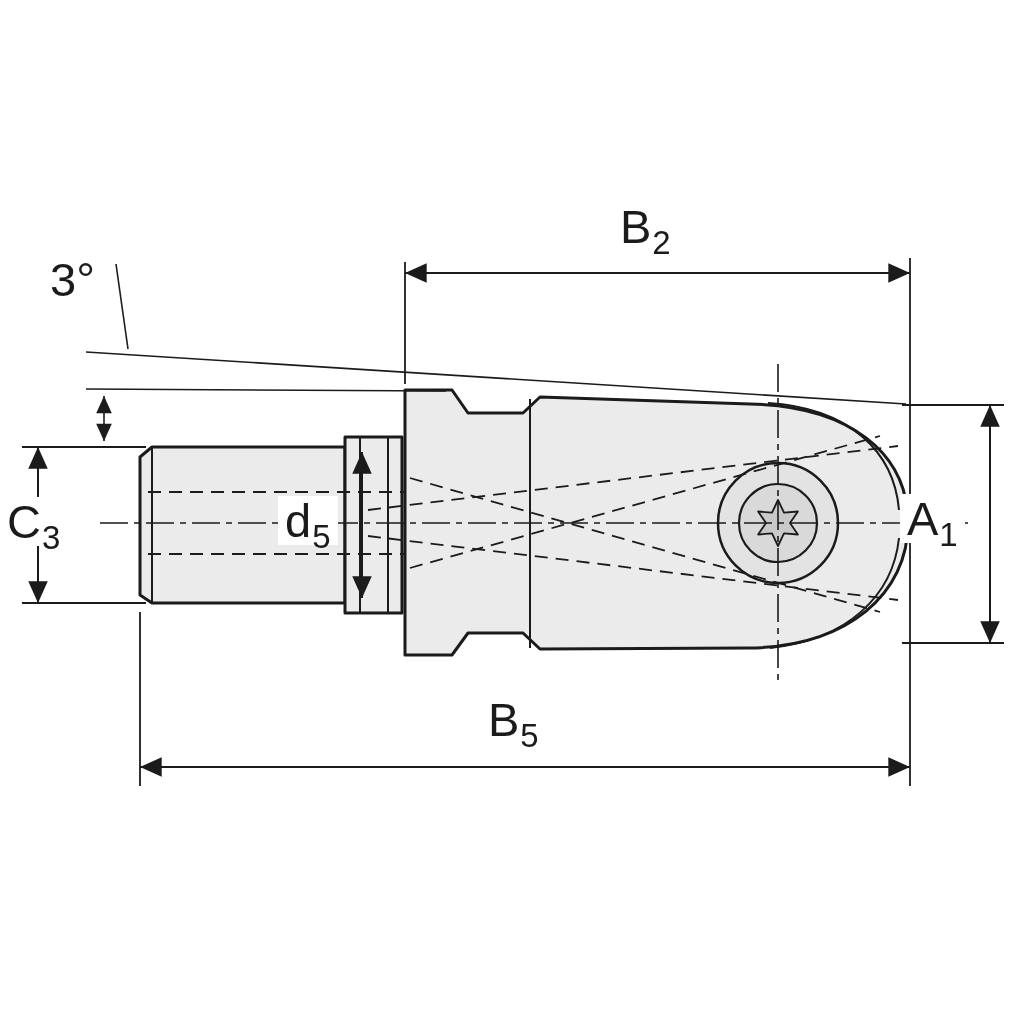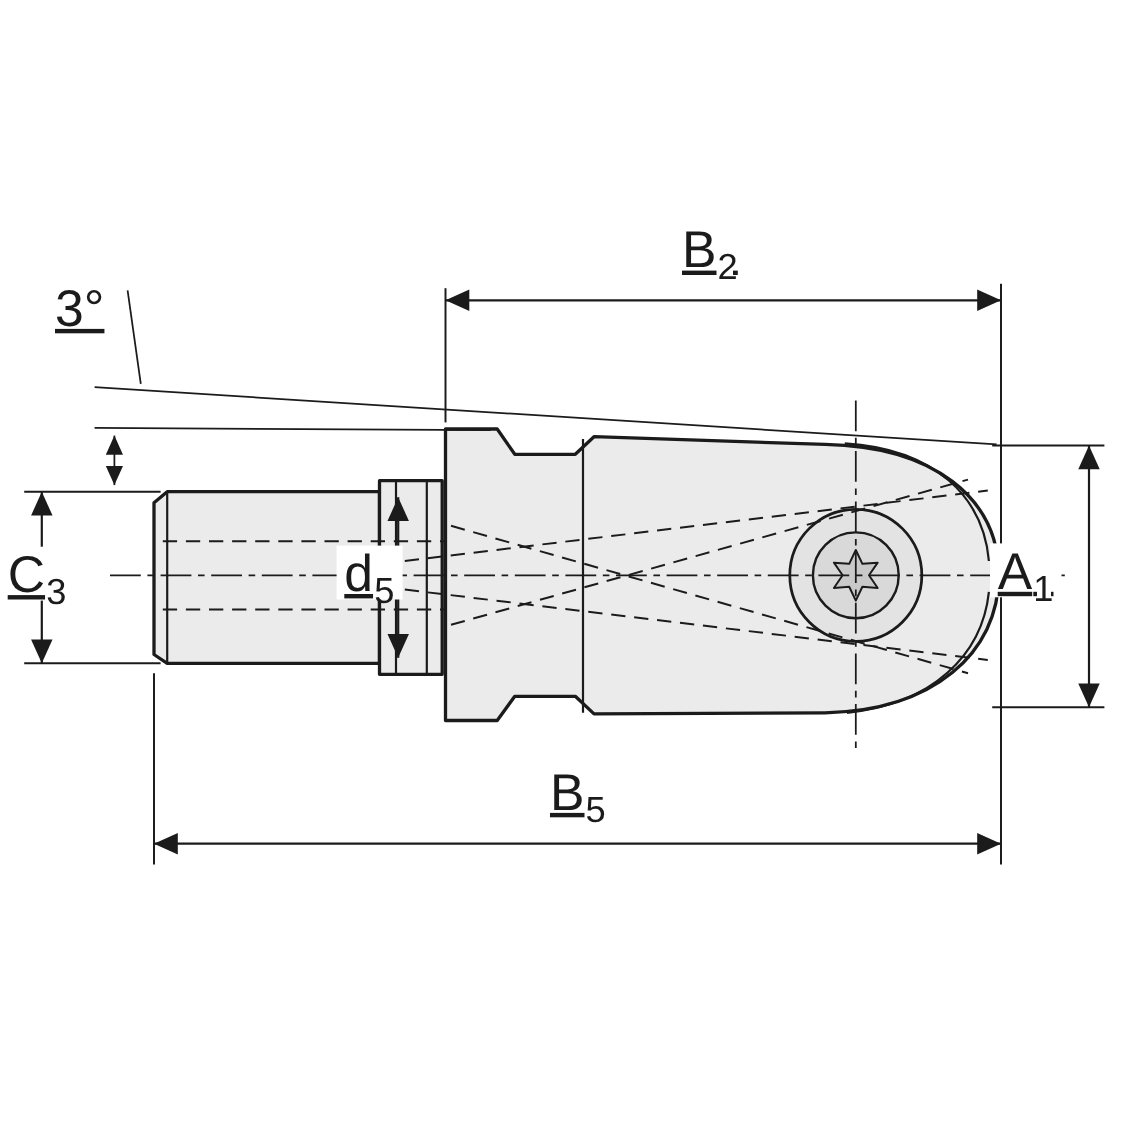"B2" .dim-label { text-decoration: underline -> none }
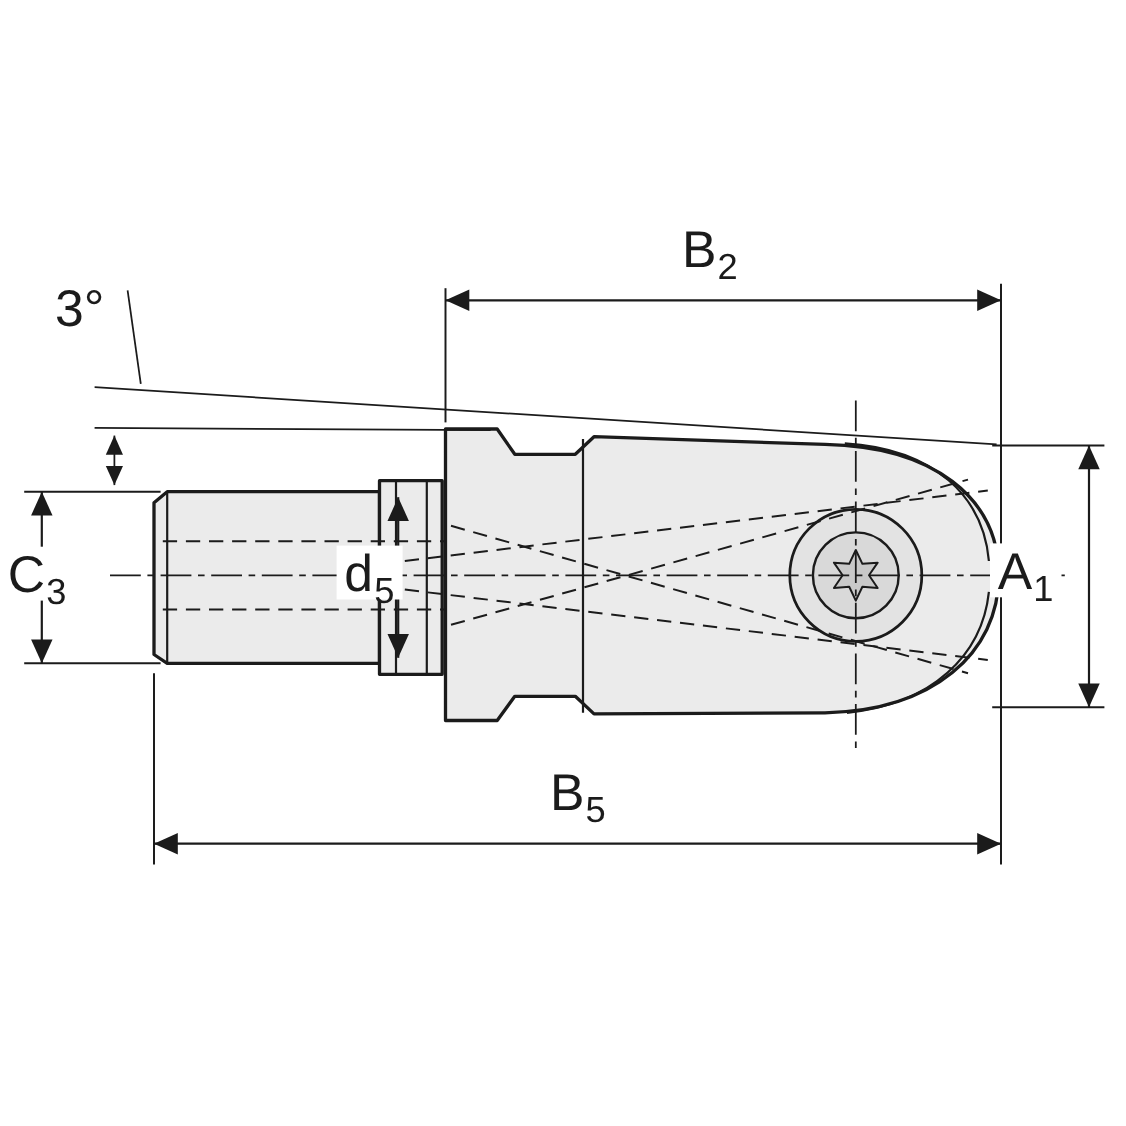"d5" .lbl-d5 { margin-left: 28px -> none }
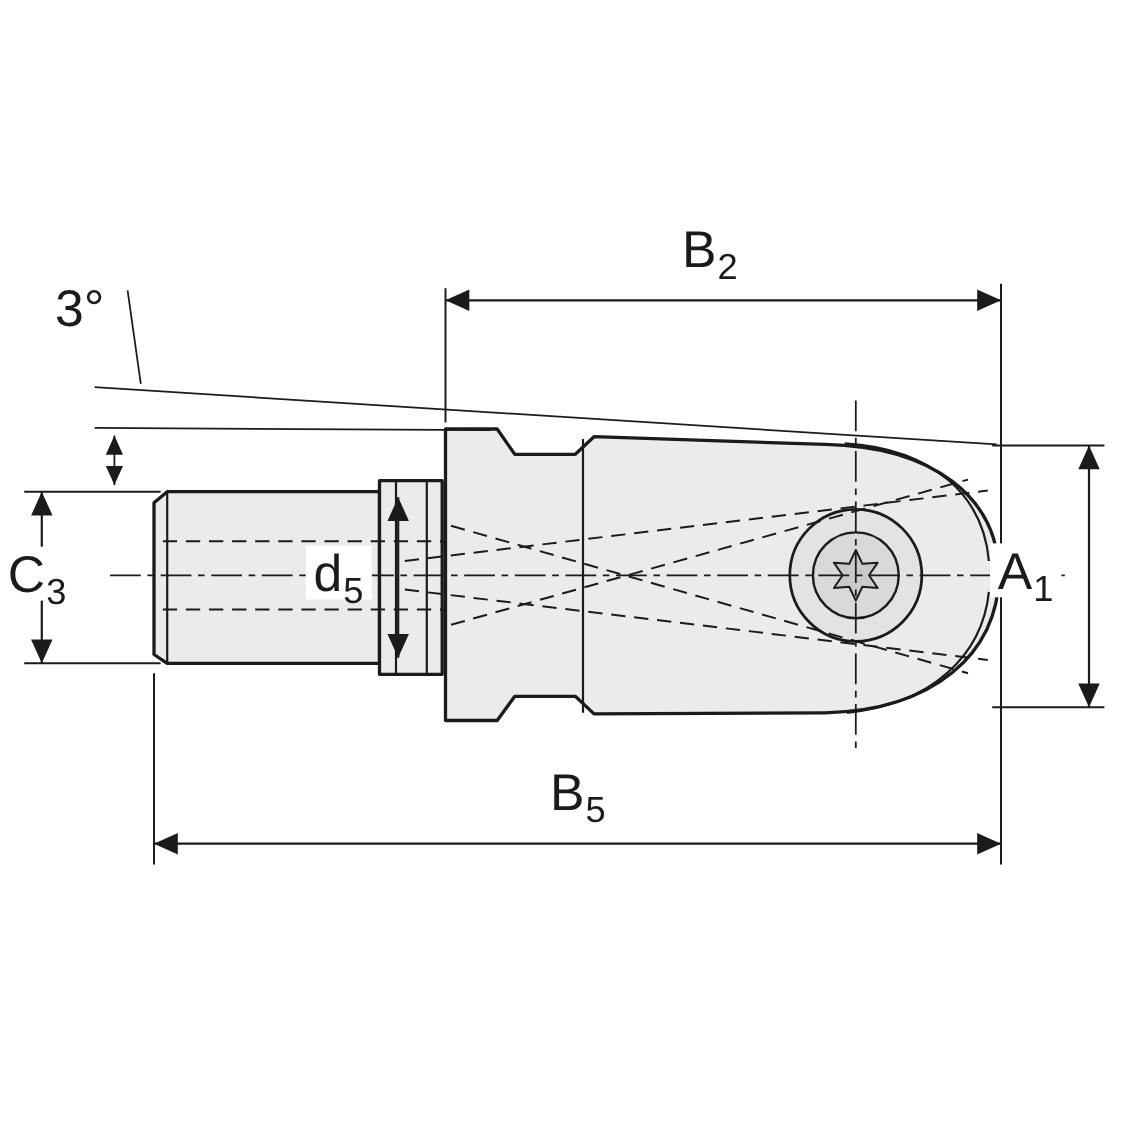"B5" .lbl-b5 { left: 500px -> 488px }
